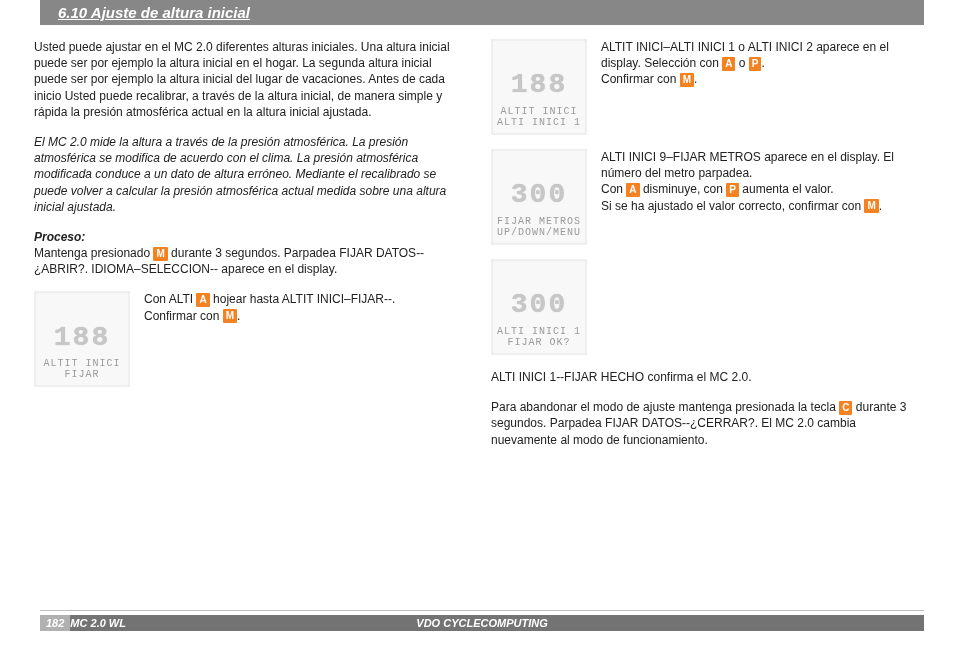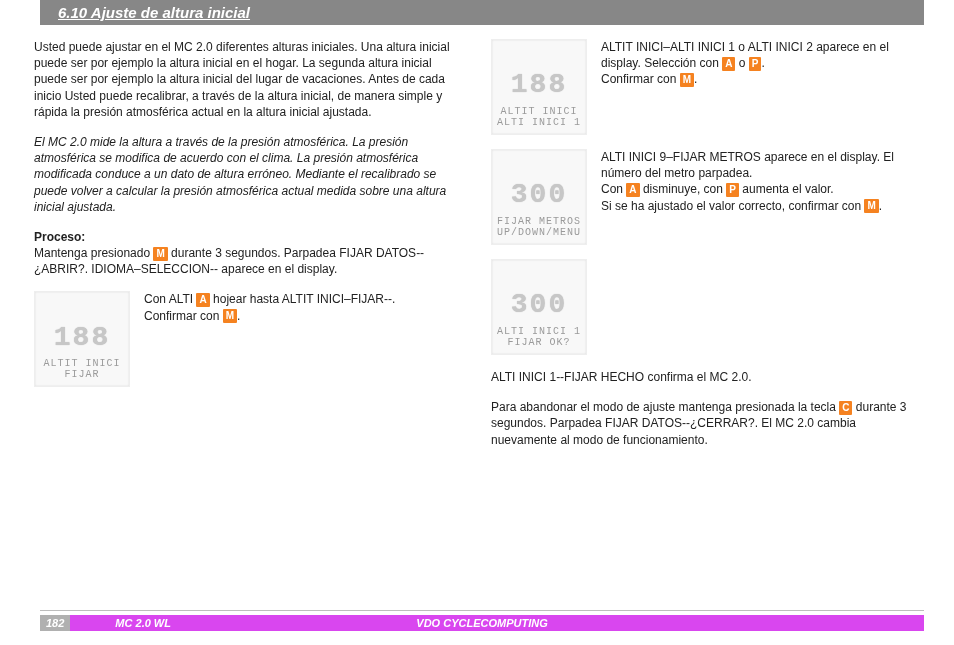"Proceso:" .label-strong { font-style: none -> italic }
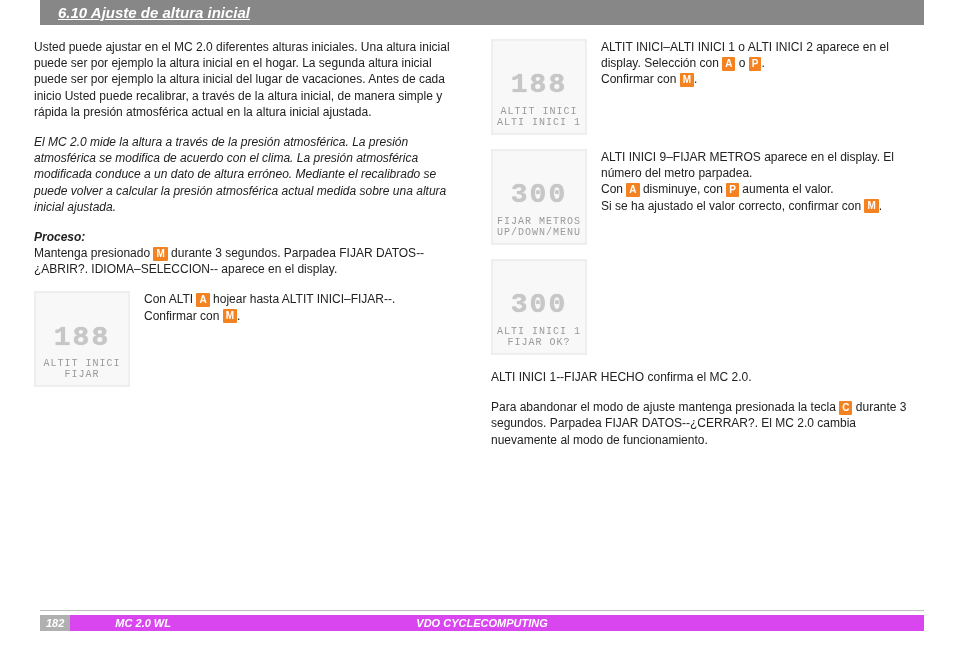"182" .footer-bar { background: #d946ef -> #737373; gap: 45px -> none }
